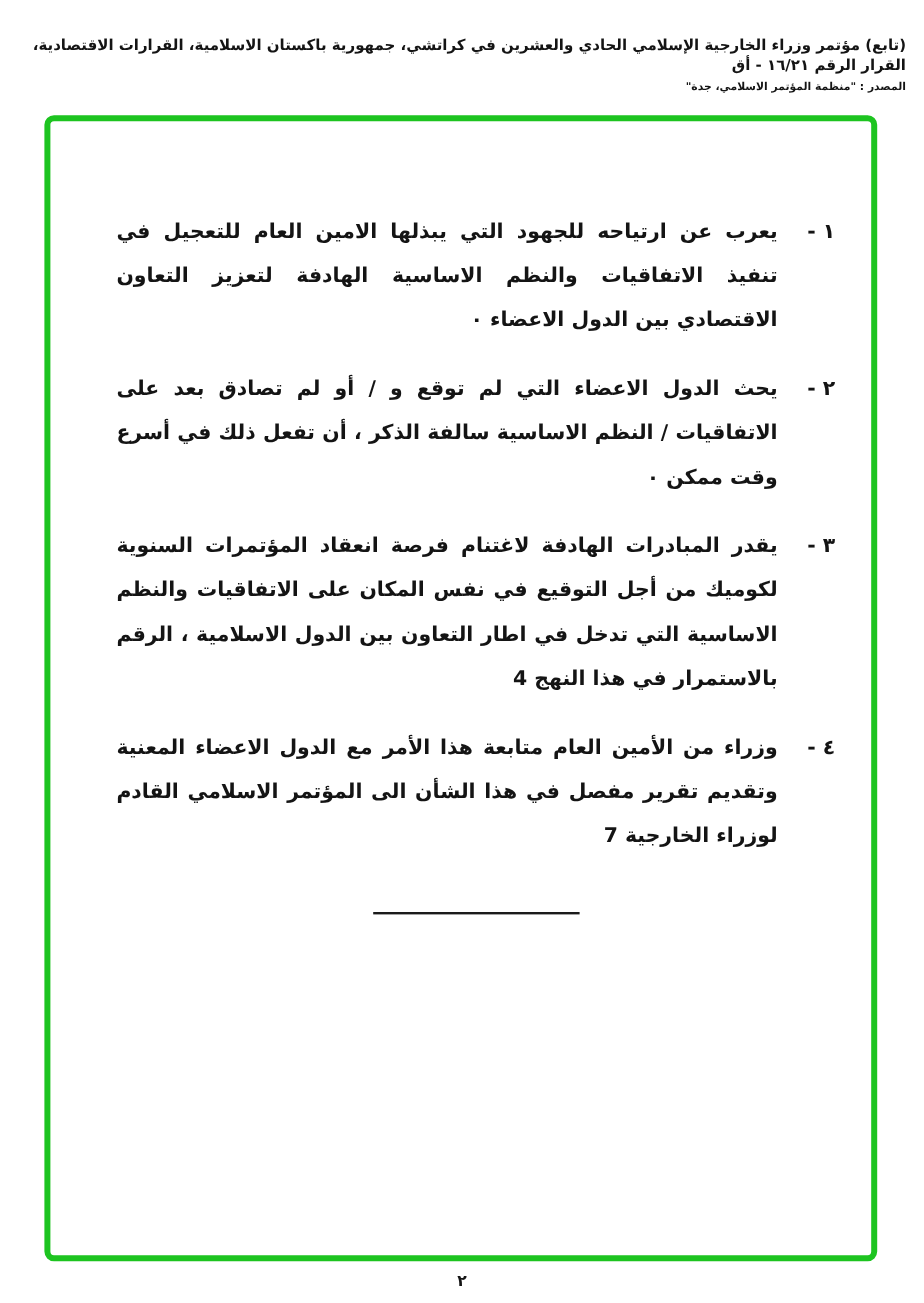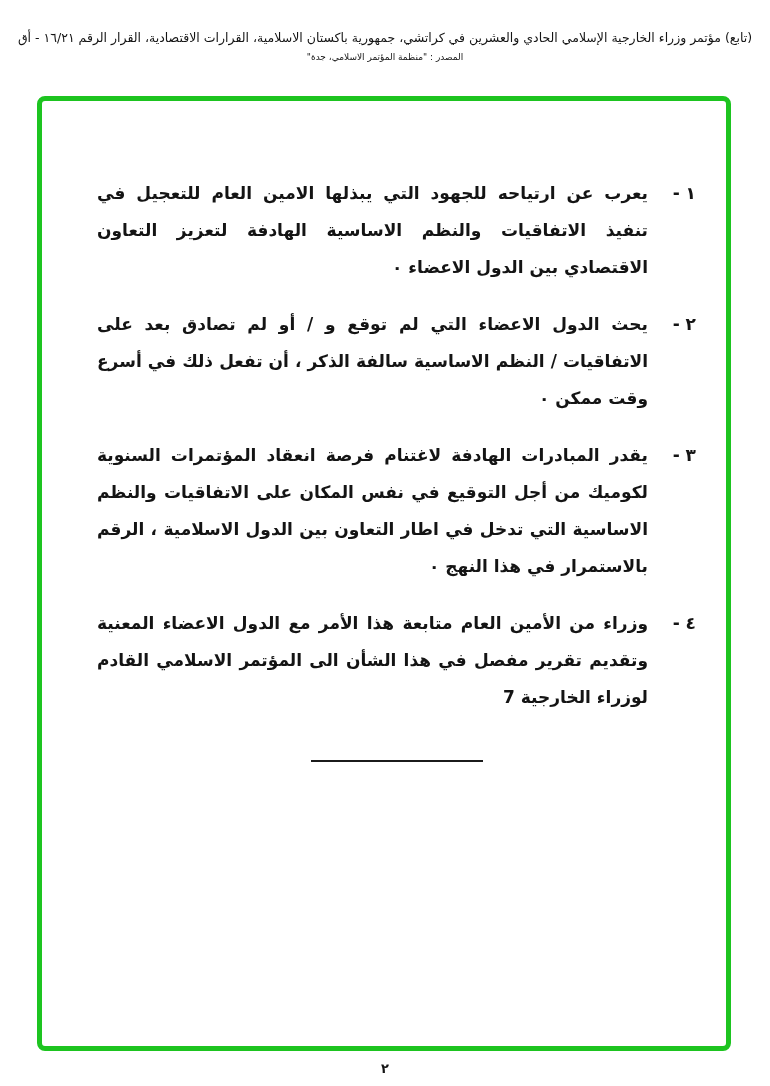"(تابع) مؤتمر وزراء الخارجية الإسلامي" .header { font-weight: normal -> bold; text-align: center -> none }
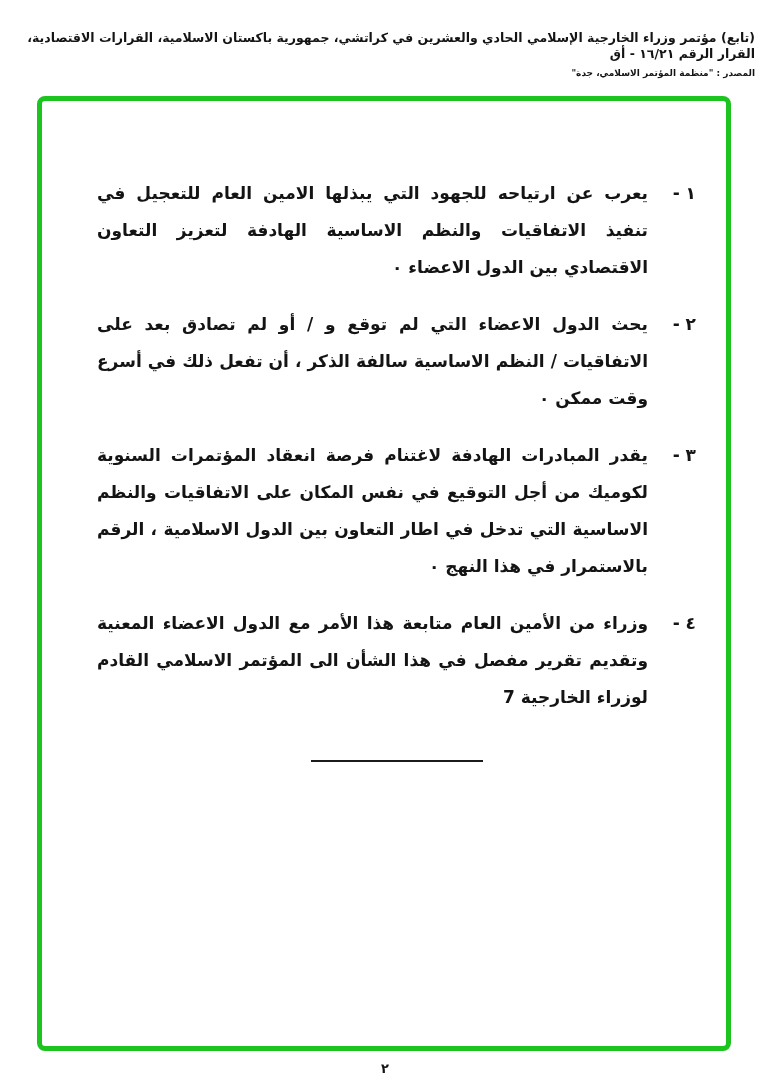"بالاستمرار في هذا النهج ٠" span { text: ٠ -> 4 }
